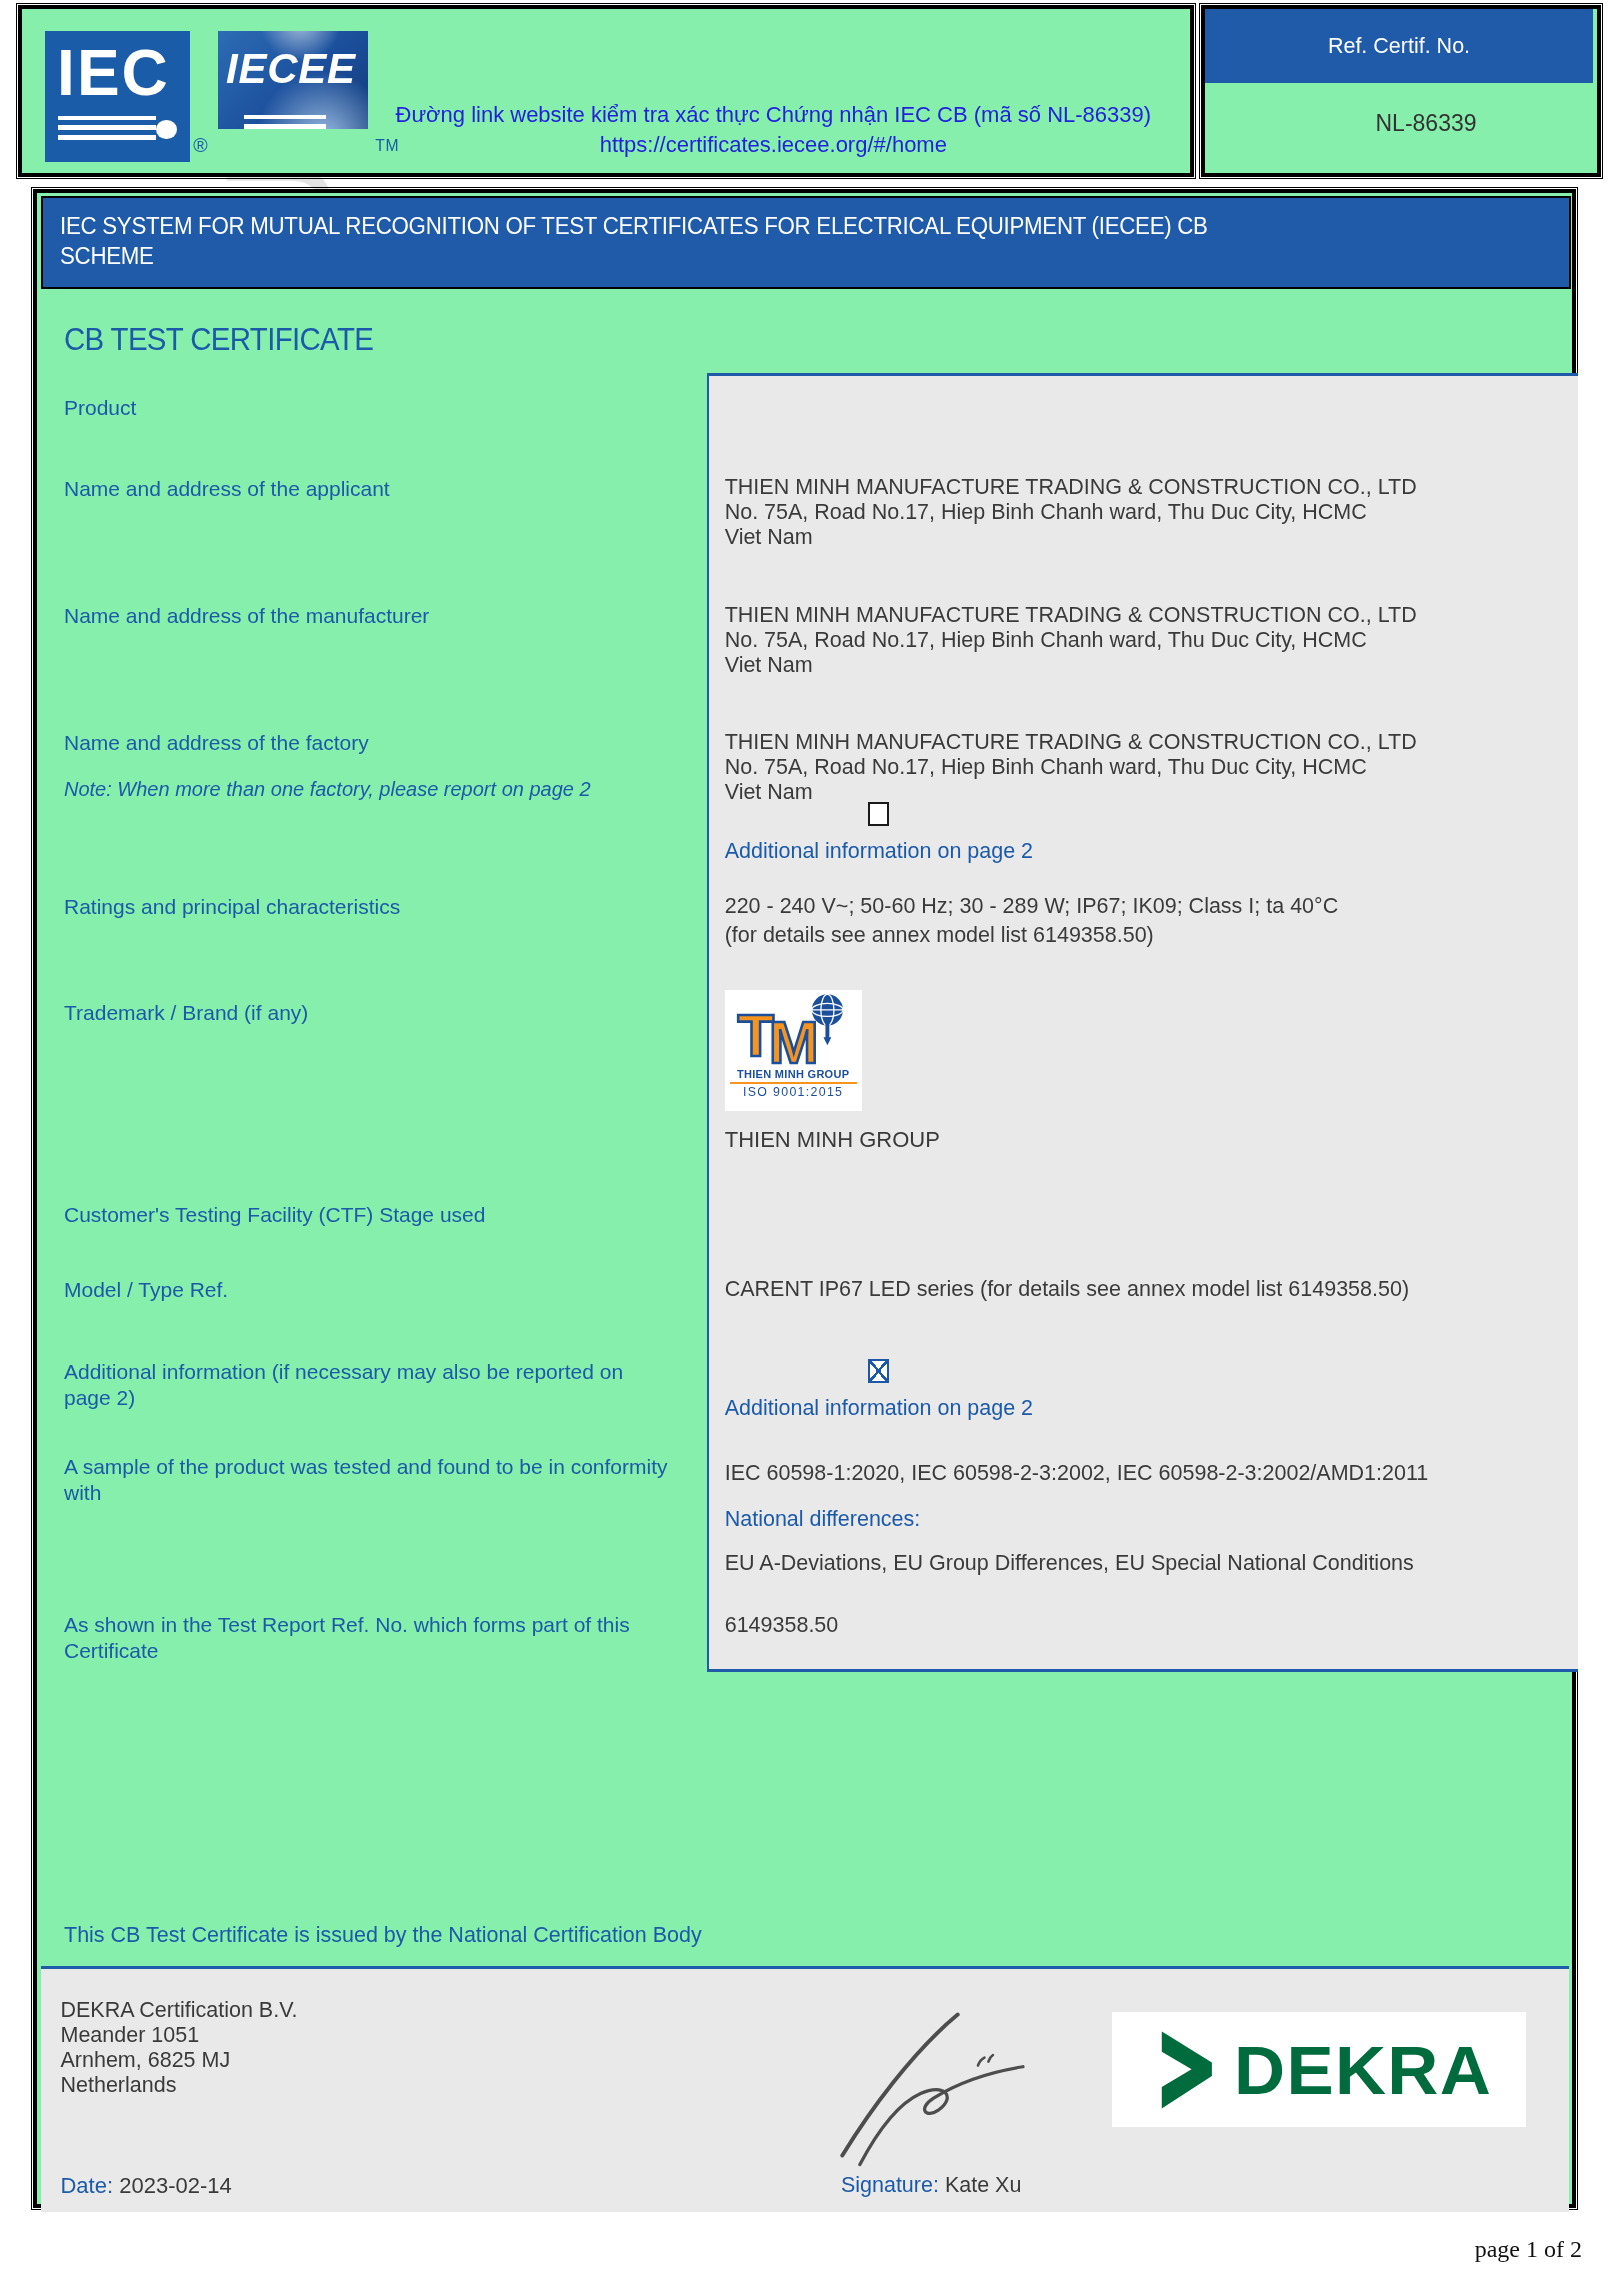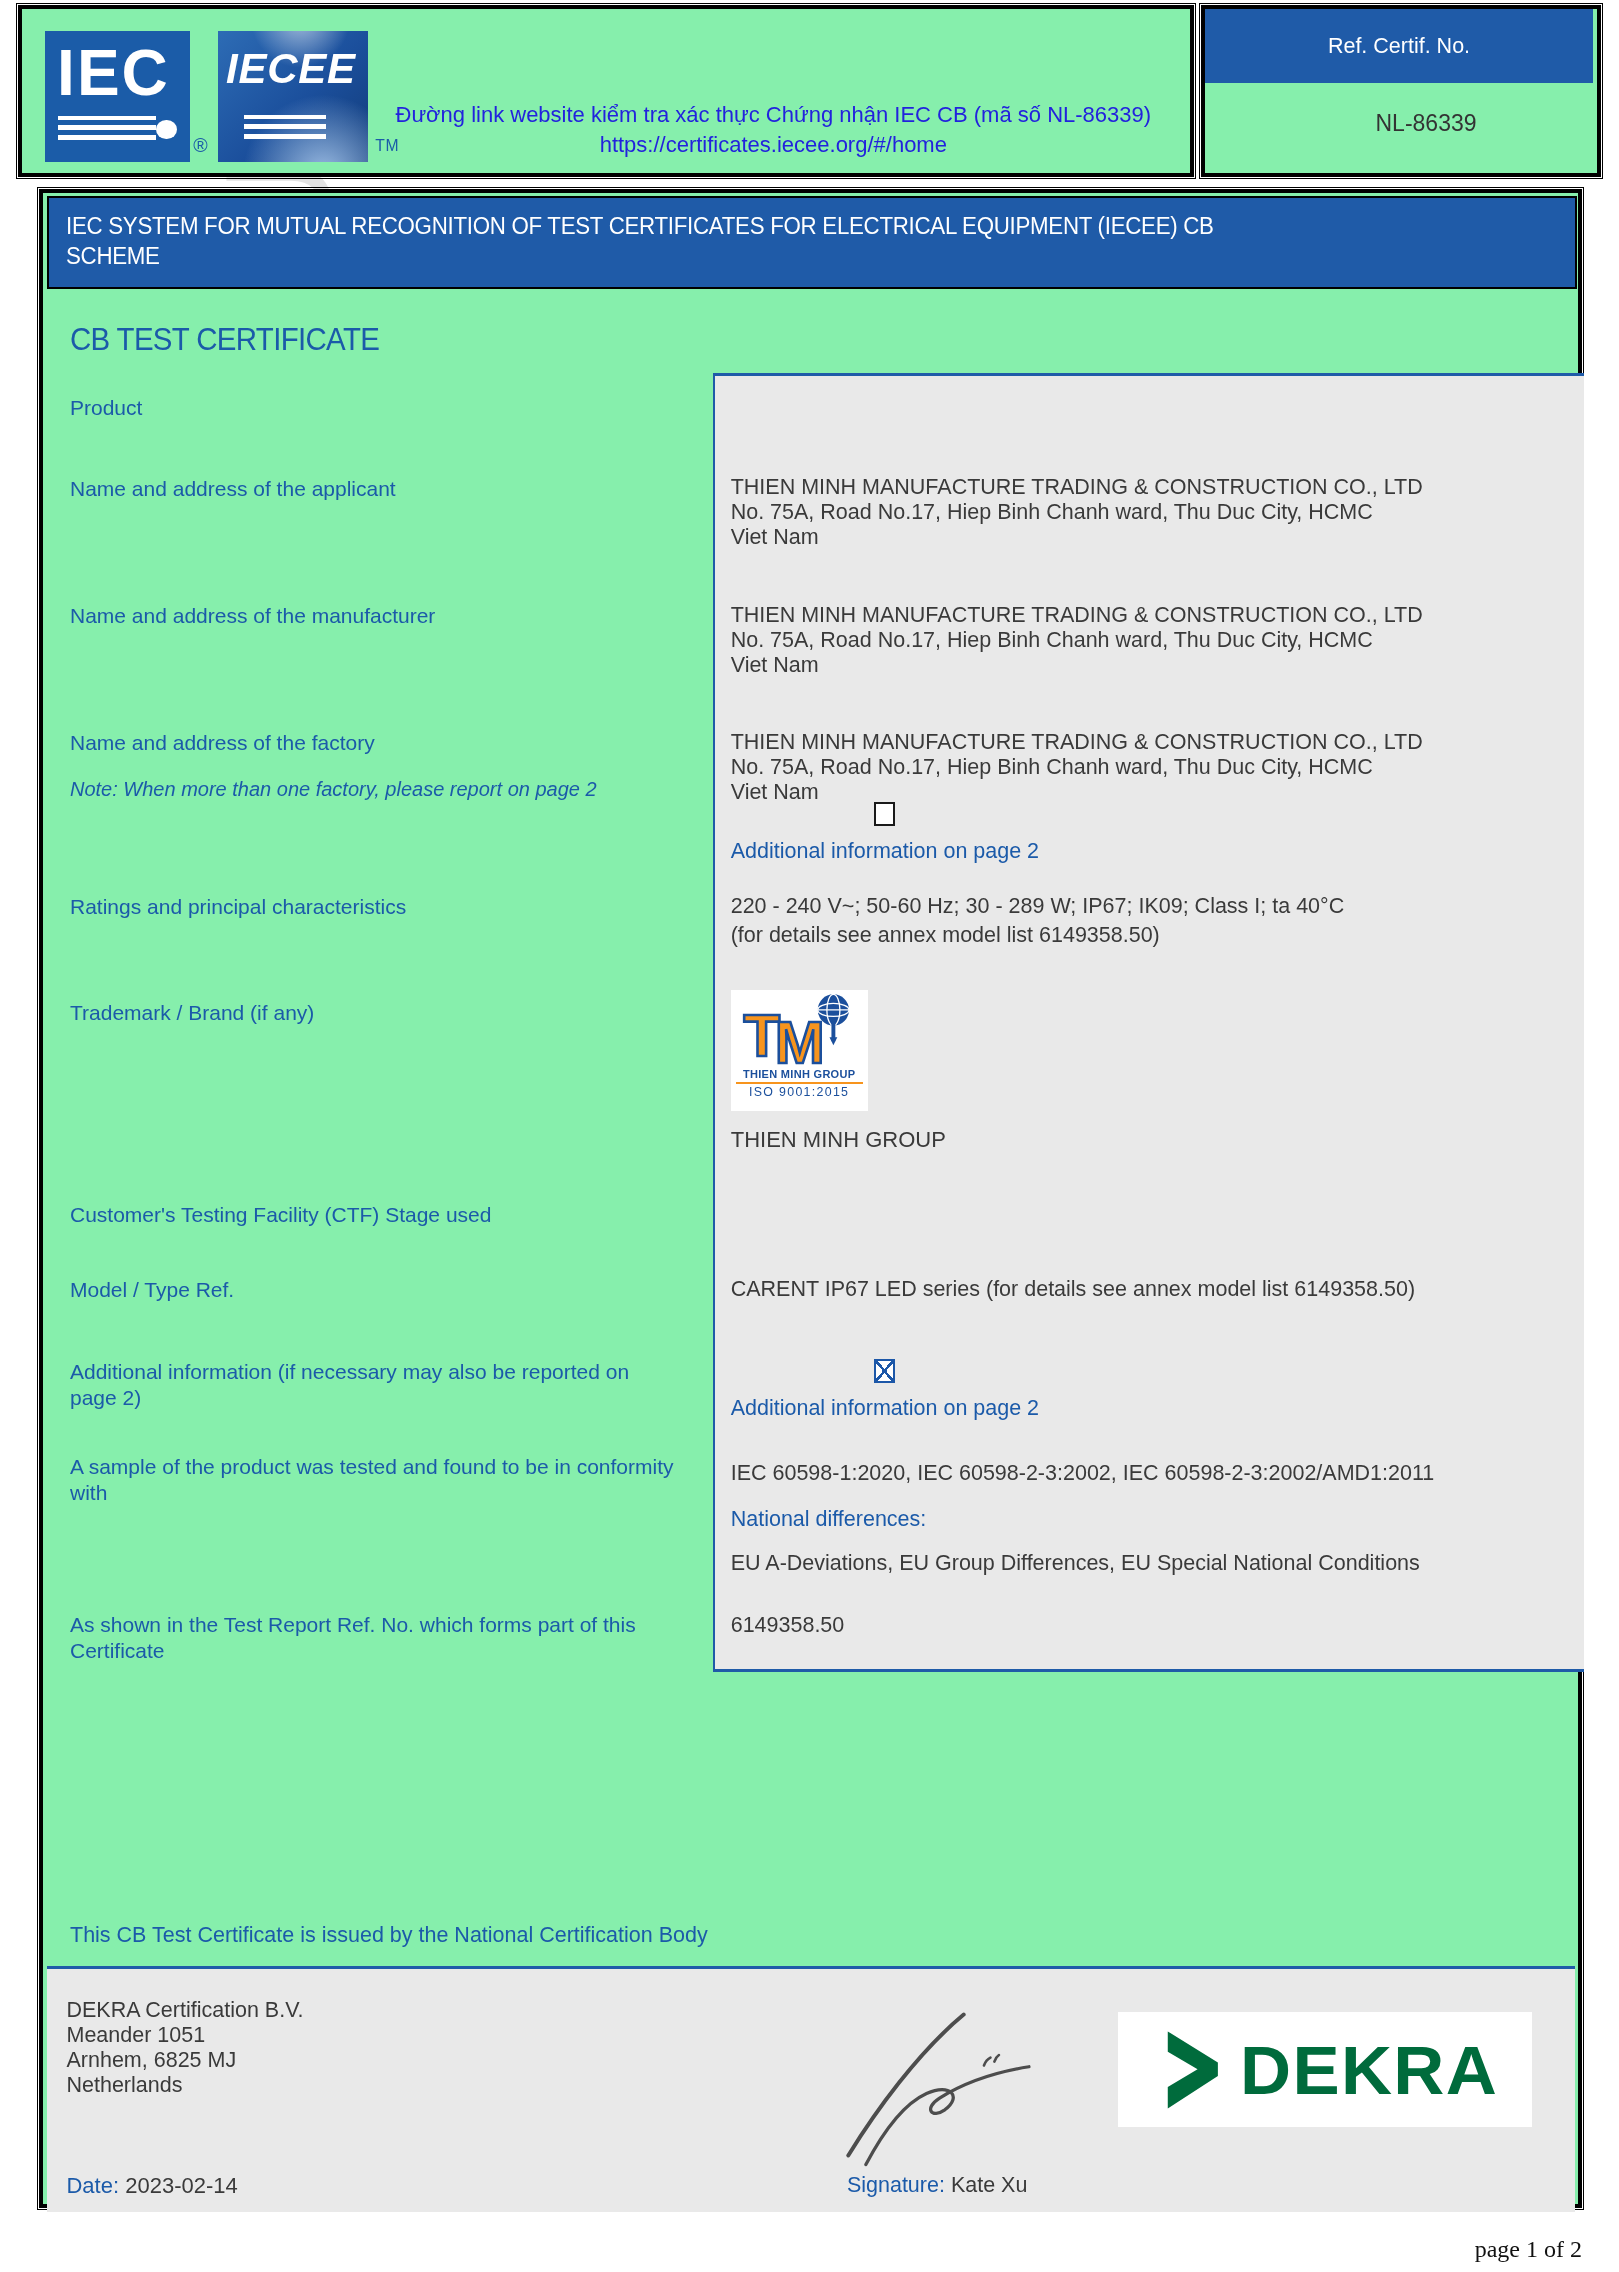"IECEE" .iecee-box { height: 131px -> 98px }
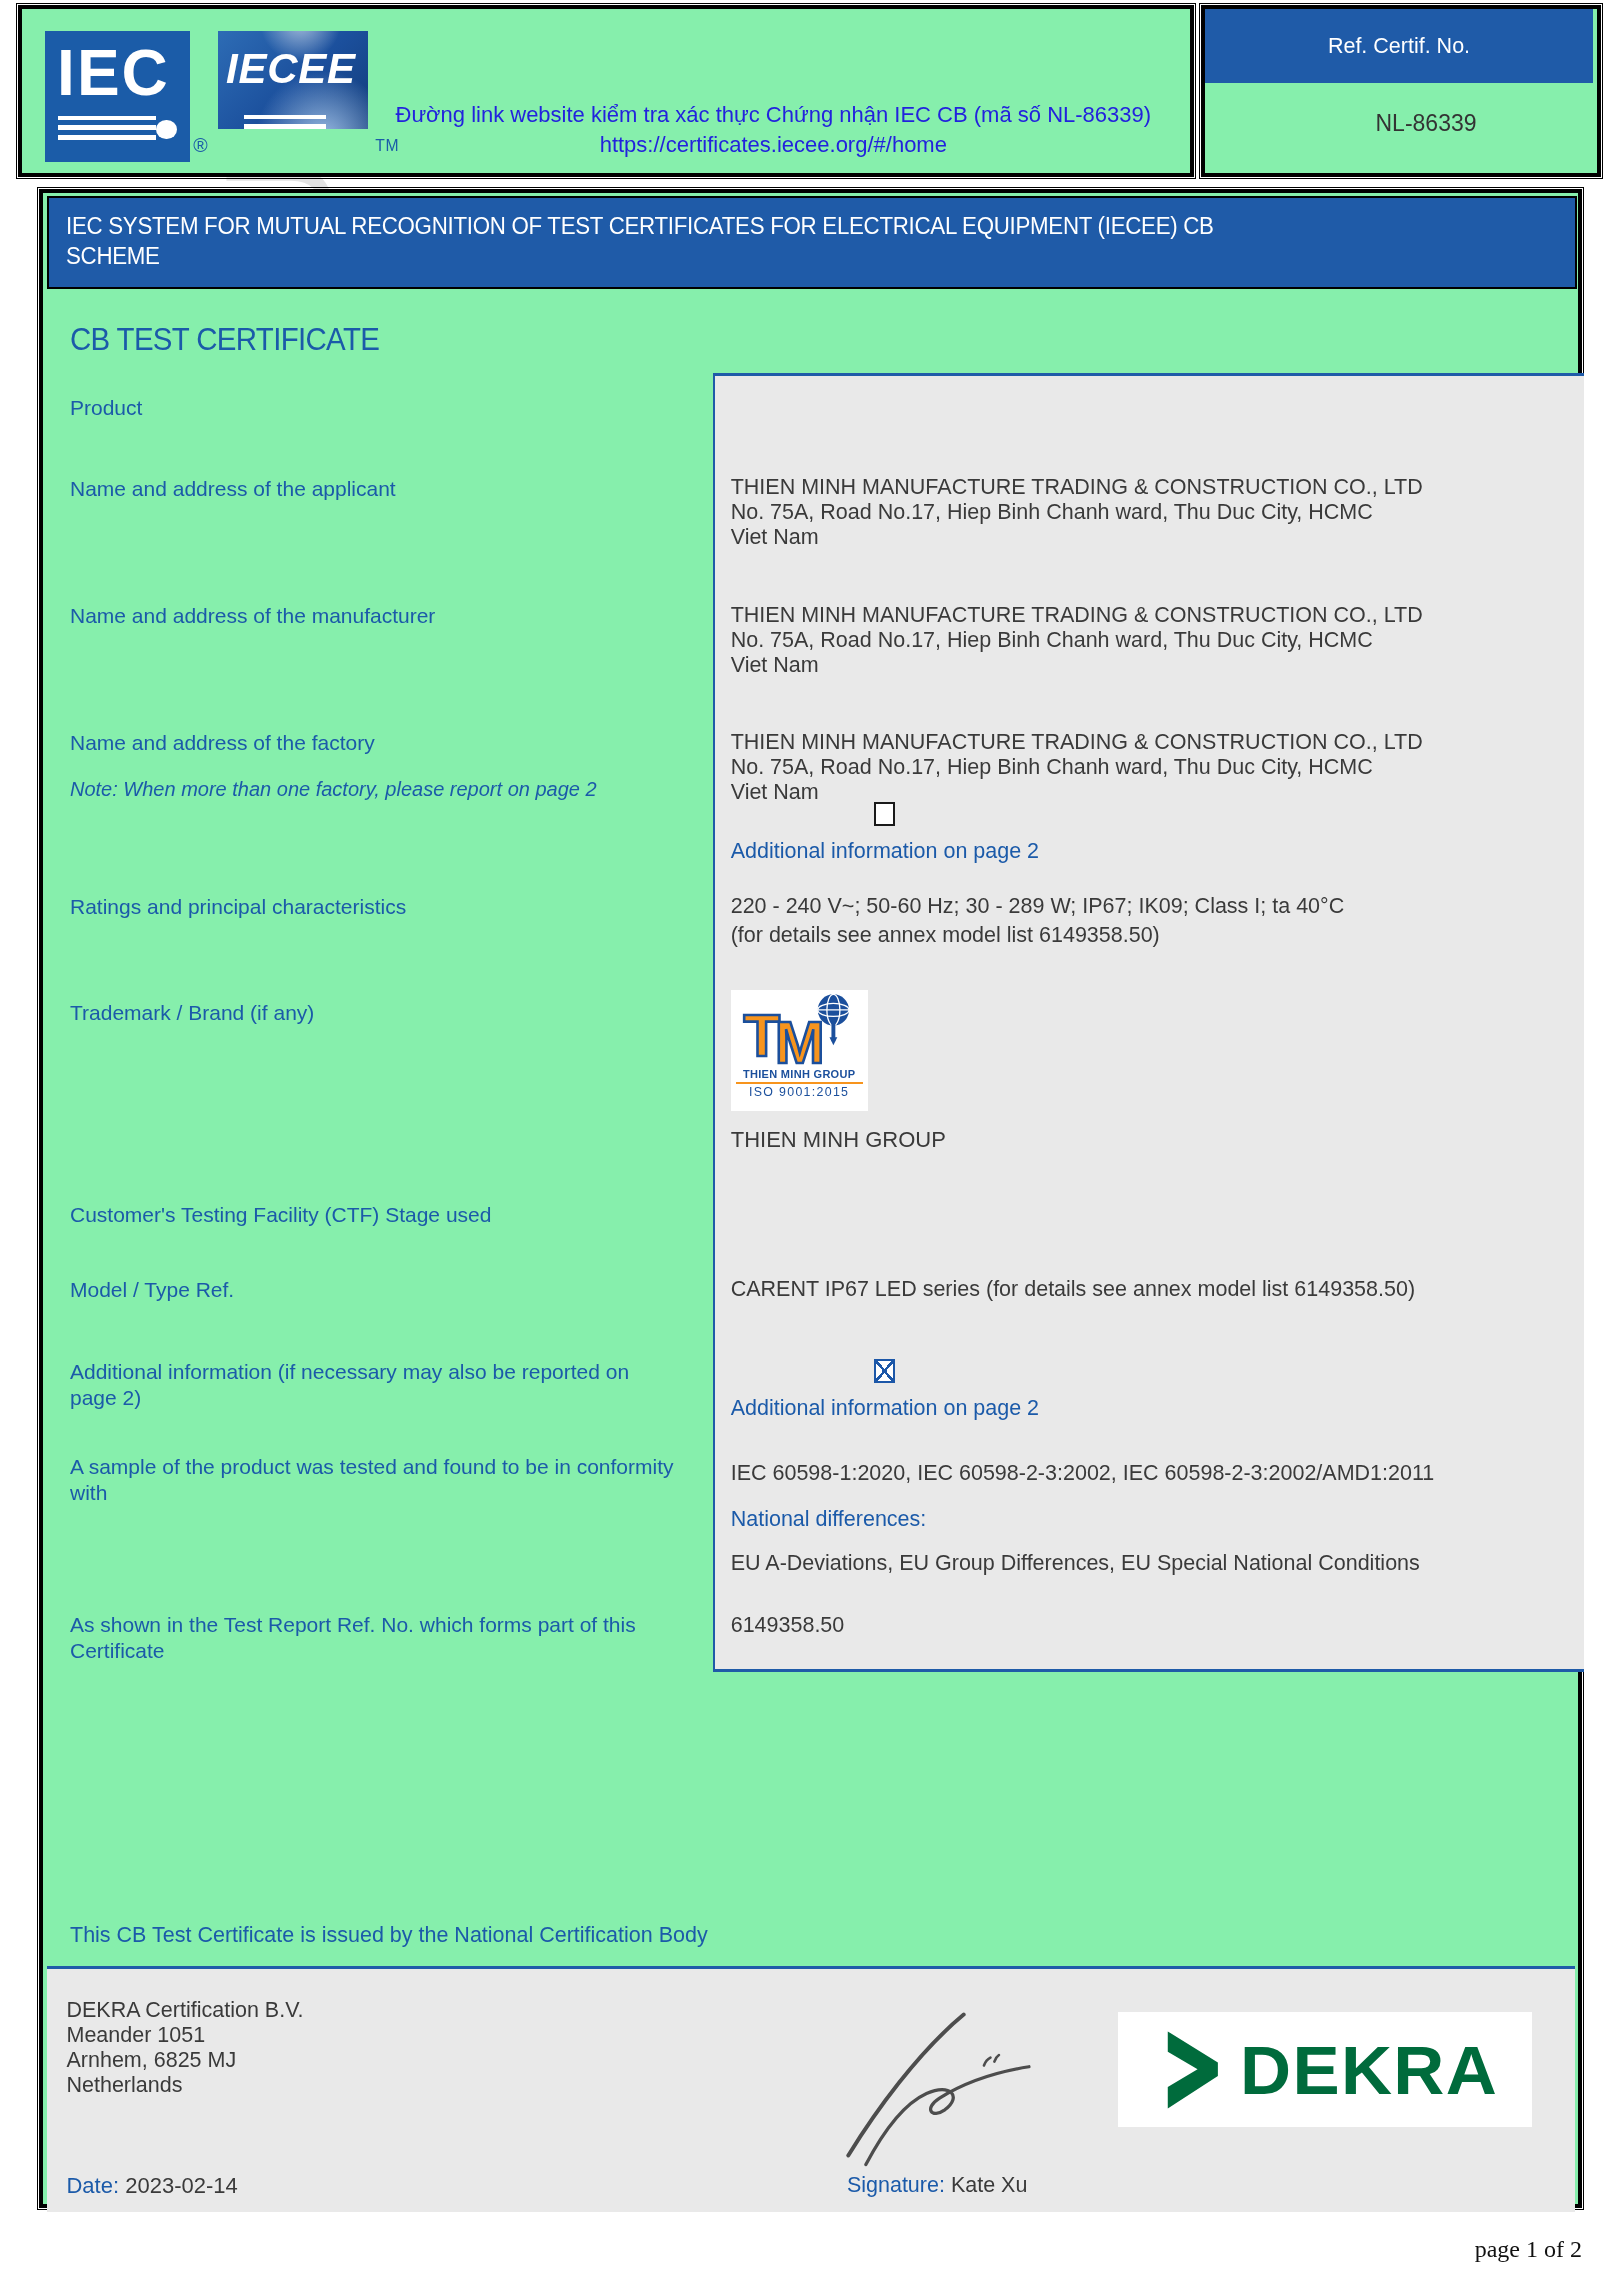"IEC SYSTEM FOR MUTUAL RECOGNITION" .main-box { left: 39px -> 33px }
